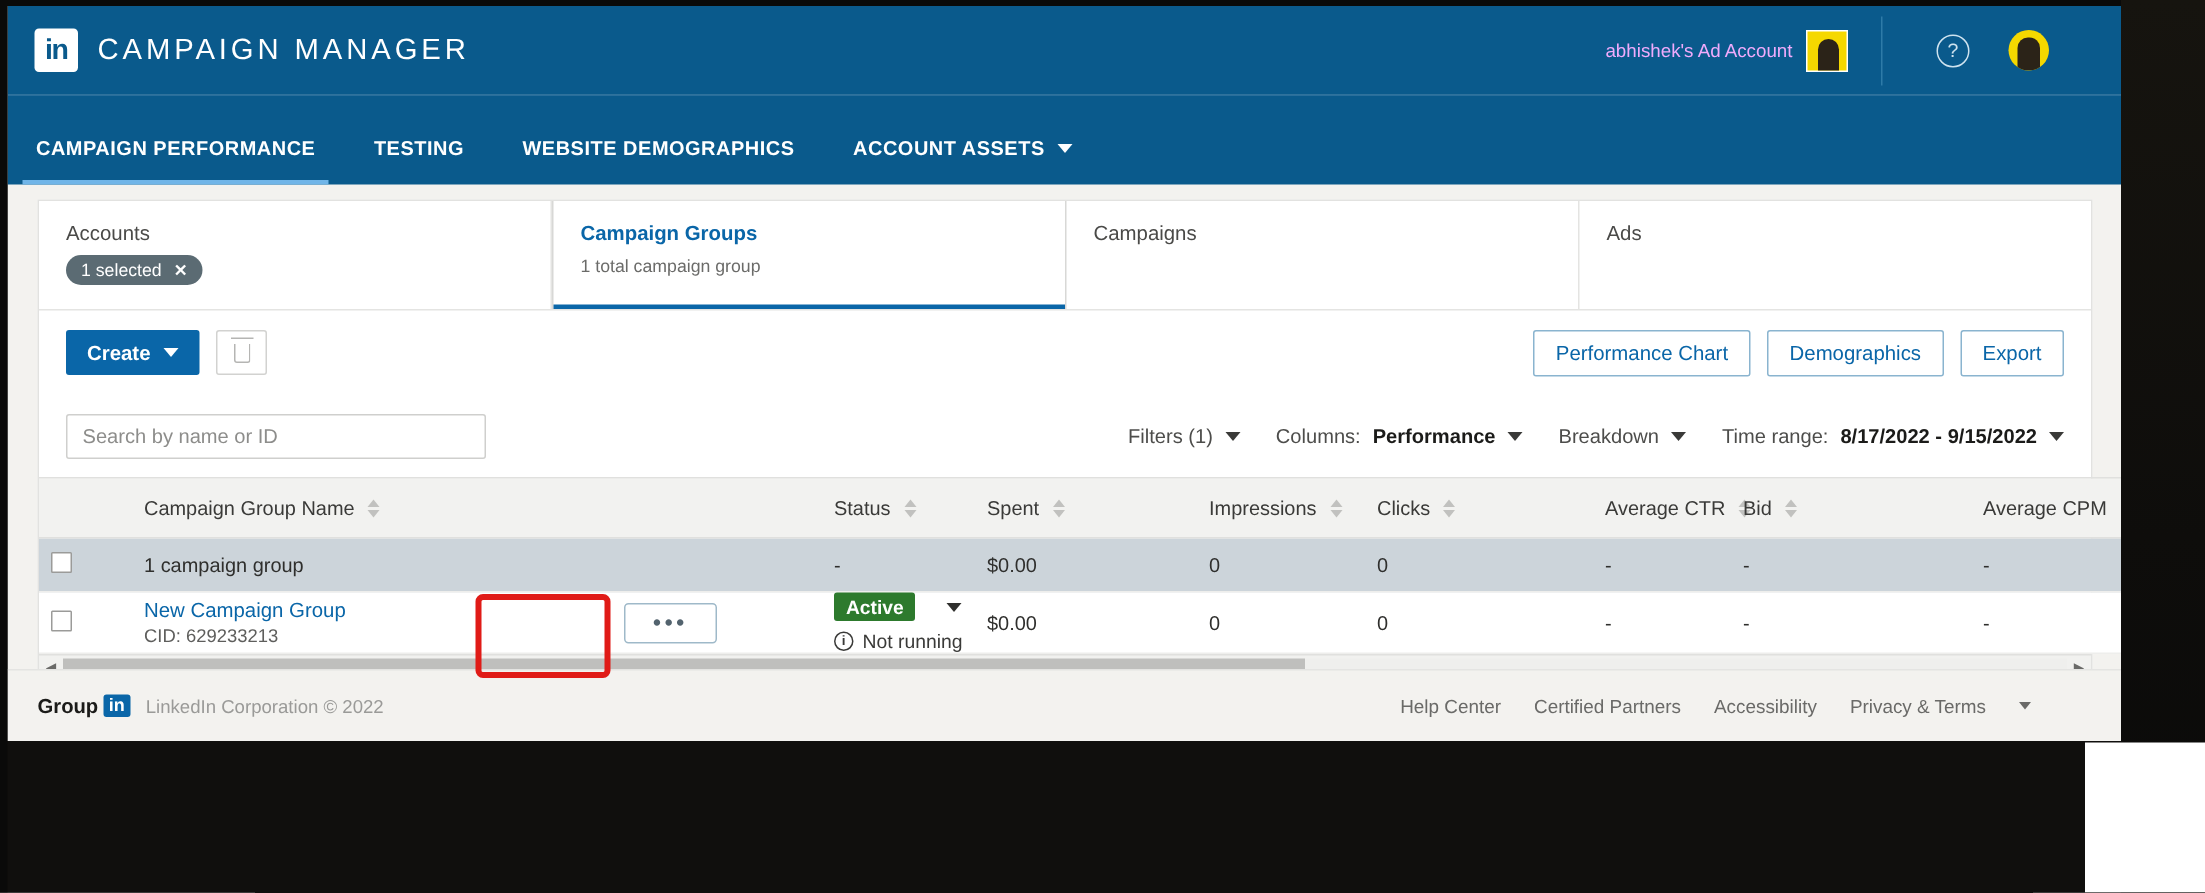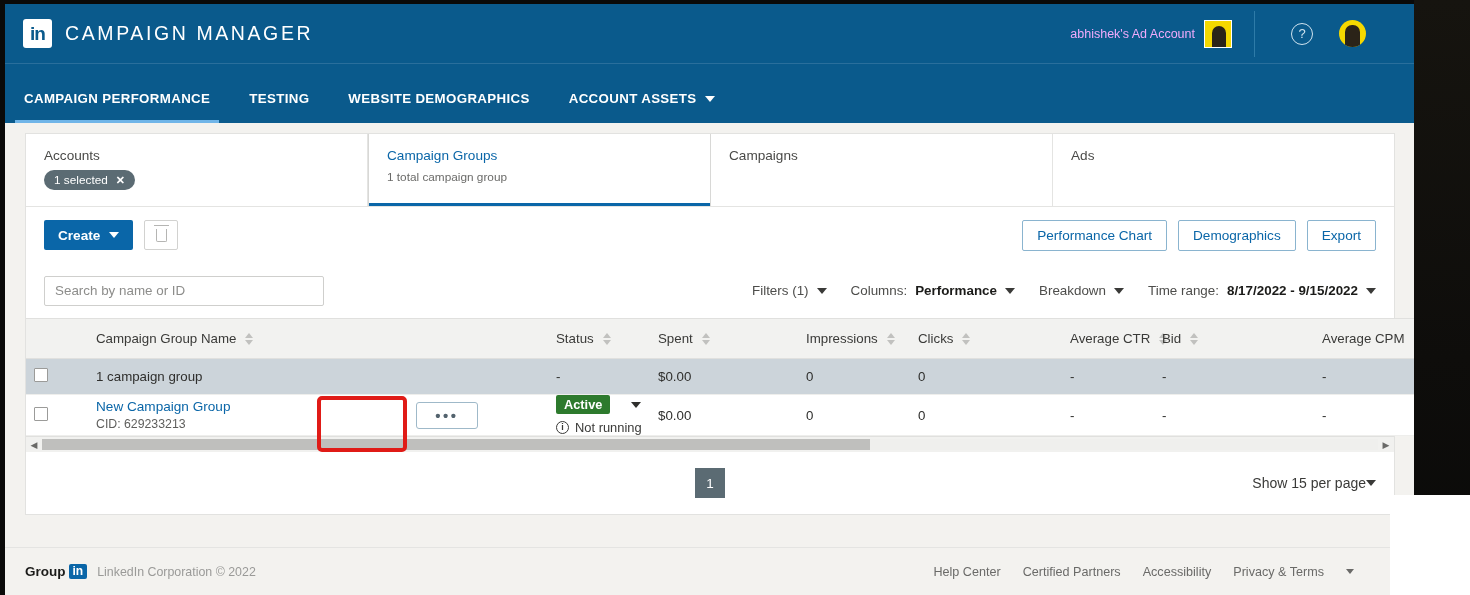"in" #app { height: 591px -> 490px }
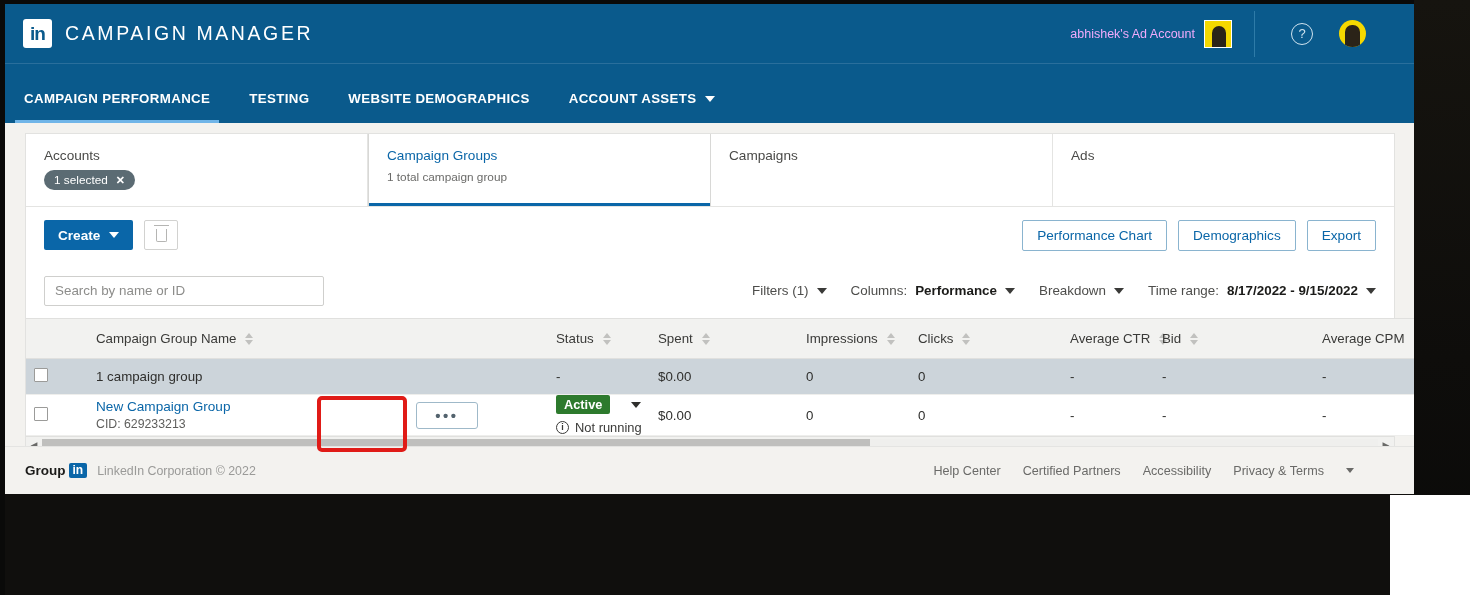"Campaign Groups" .obj-tab.selected .ot-title { font-weight: 400 -> 700 }
